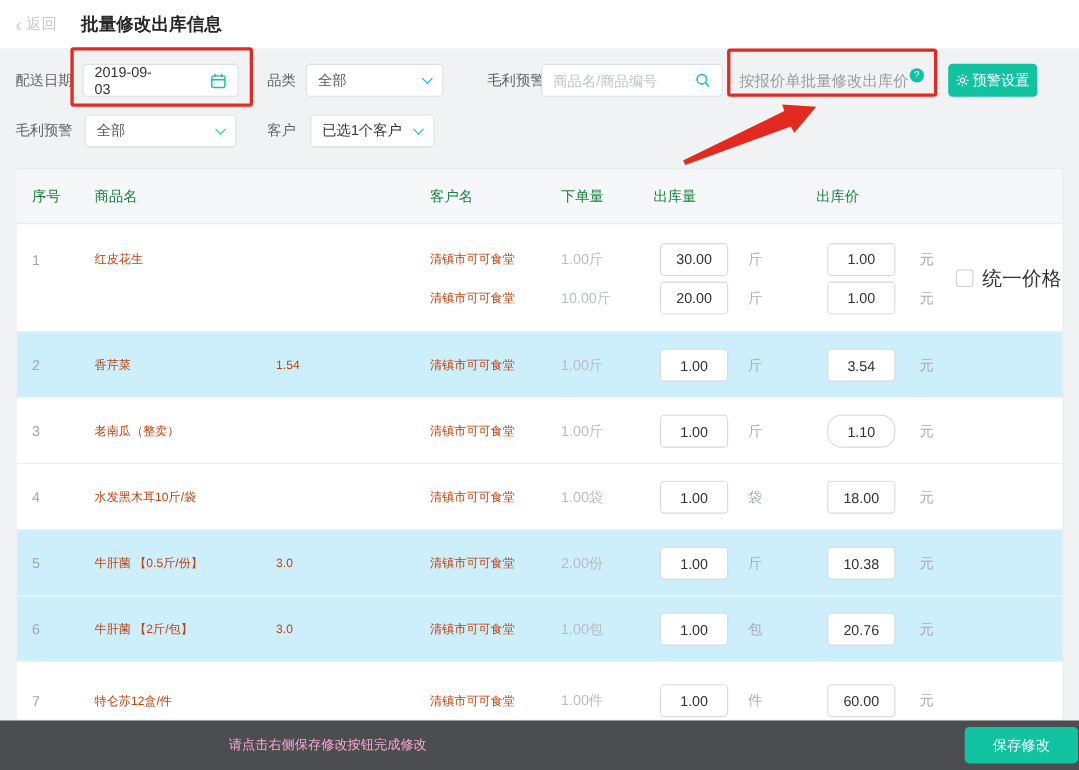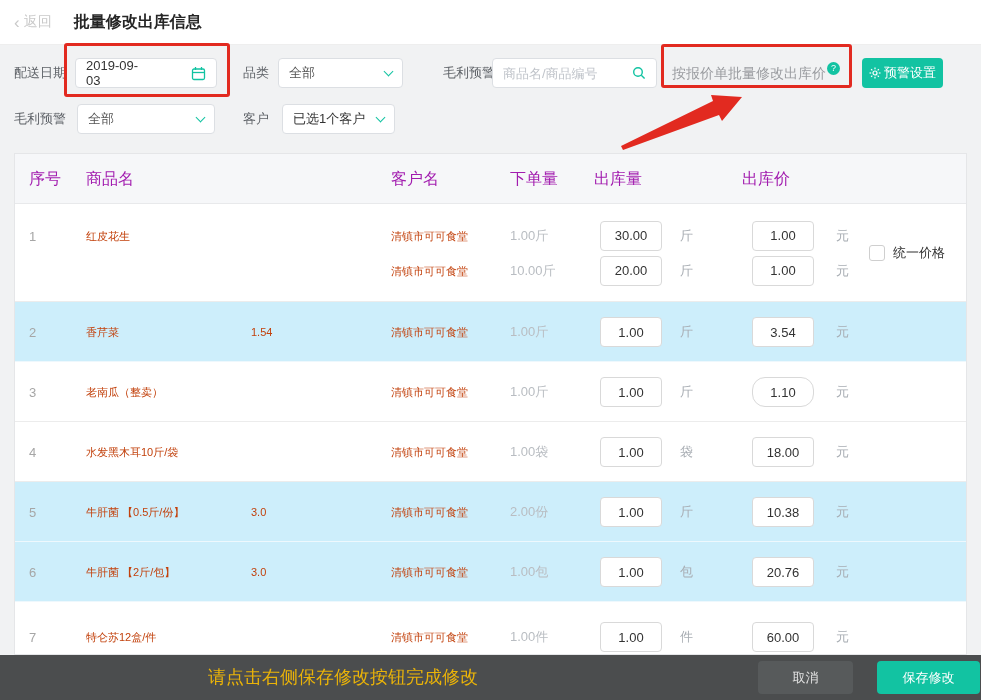"序号" .th { color: #a21caf -> #15803d; font-size: 16px -> 13px }
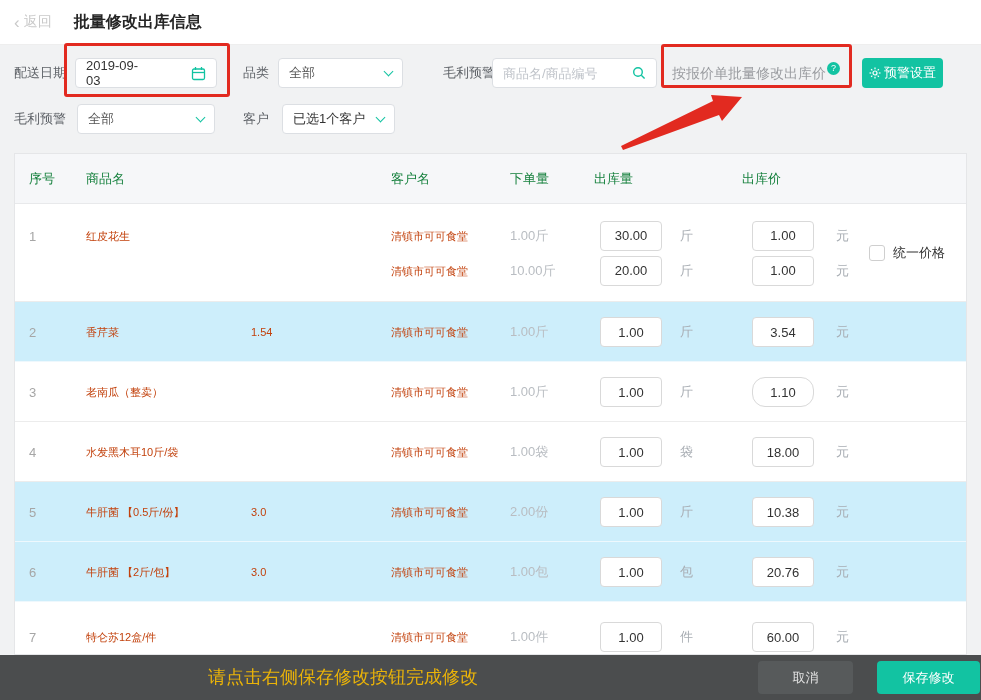"统一价格" .unify-label { font-size: 13px -> 18px }
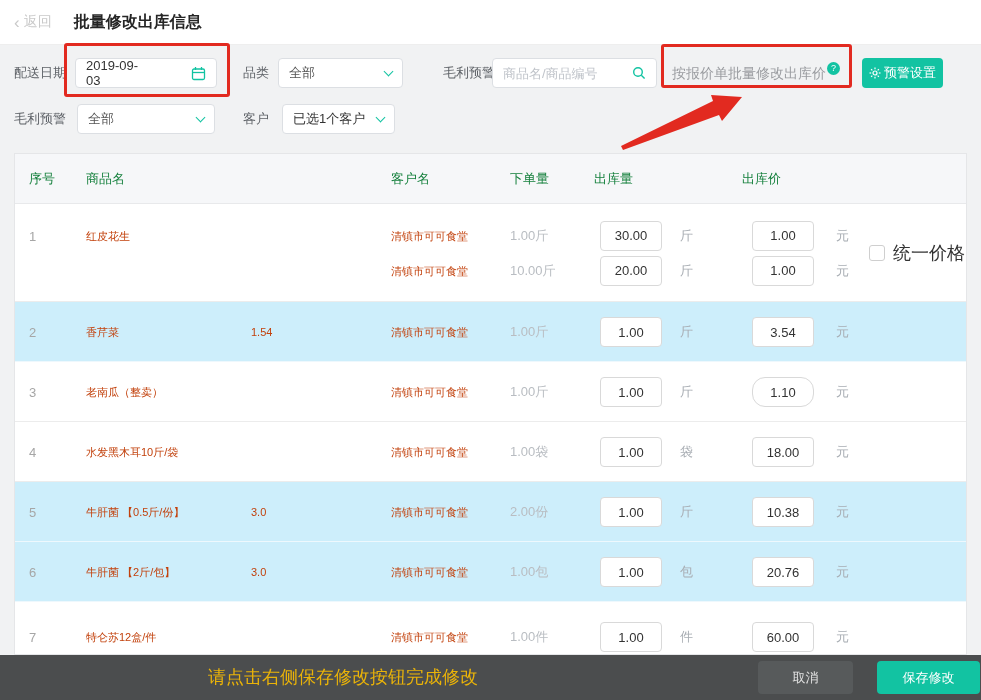"请点击右侧保存修改按钮完成修改" .footer-hint { color: #eab308 -> #f9a8d4; font-size: 18px -> 12px }
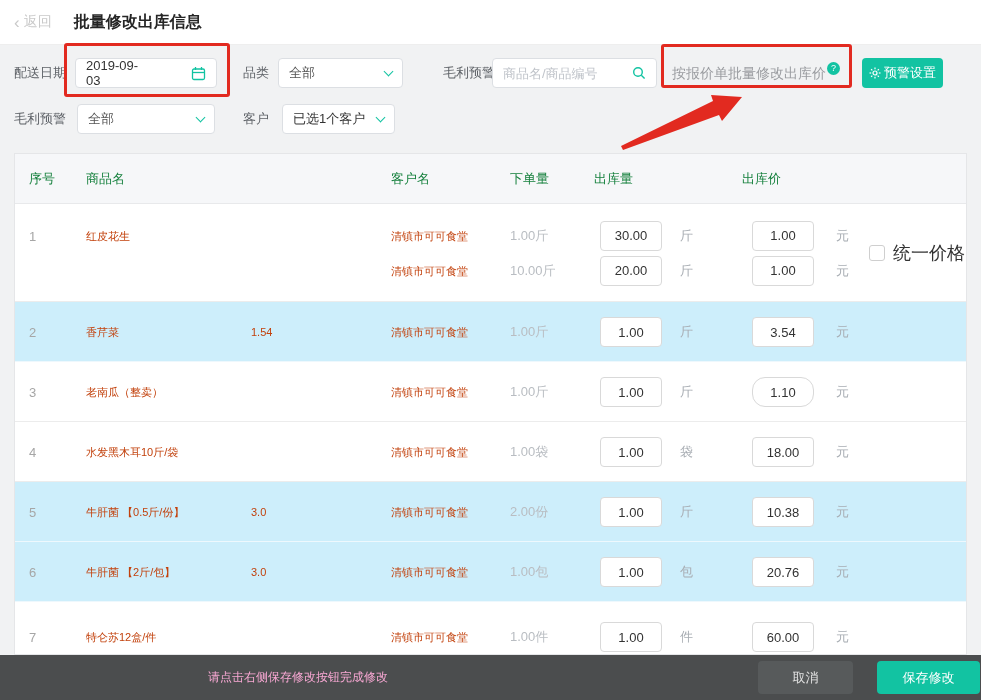"取消" button.btn-cancel { html: <button>取消</button> -> none }
